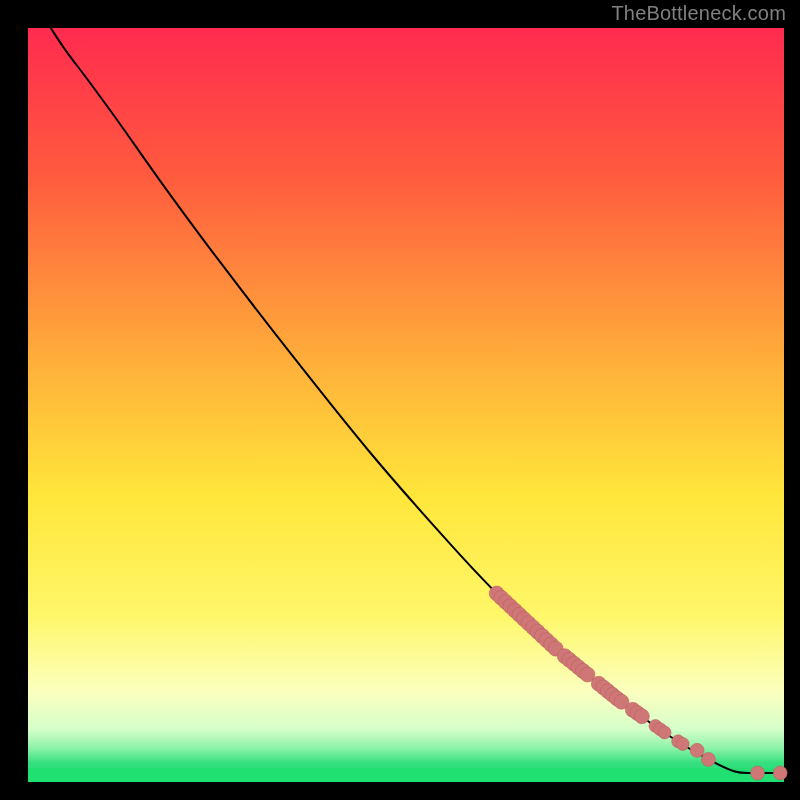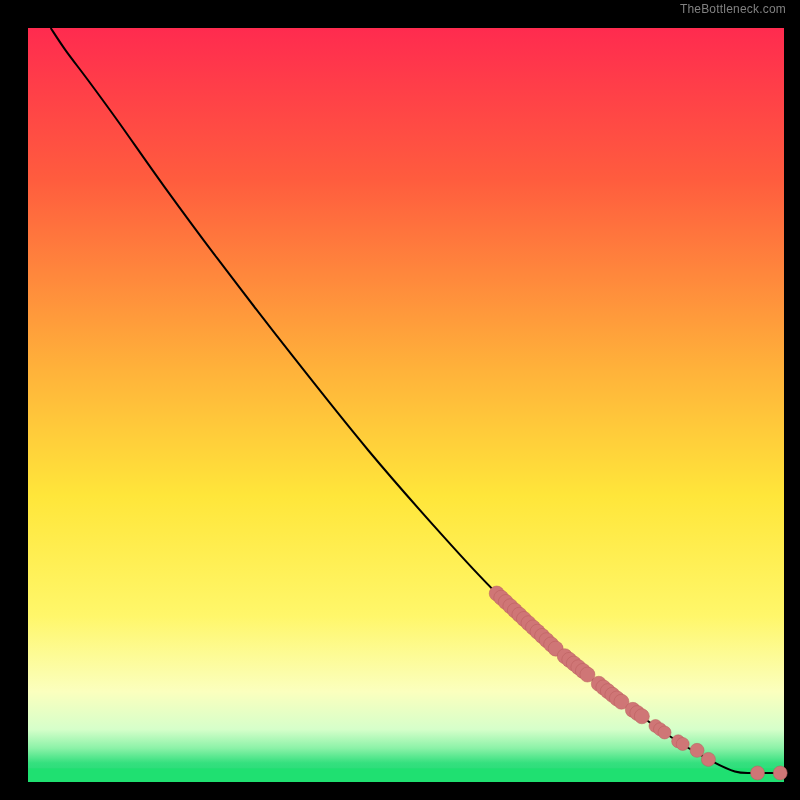"TheBottleneck.com" .attribution { font-size: 12px -> 20px }
